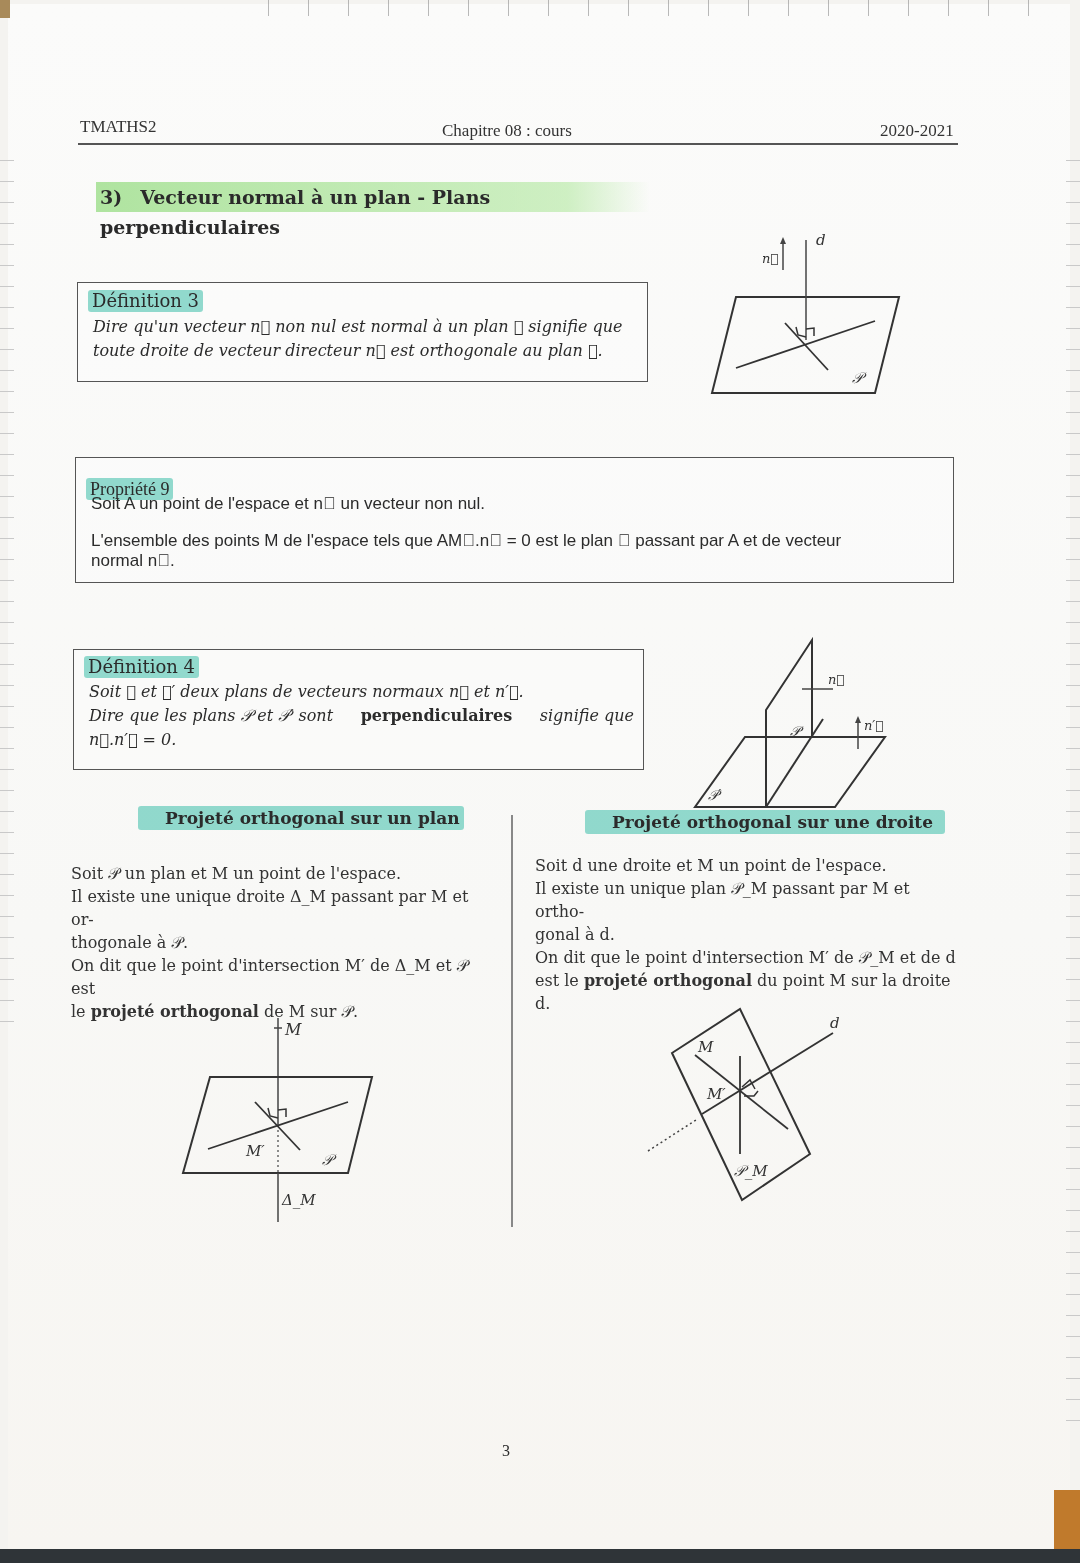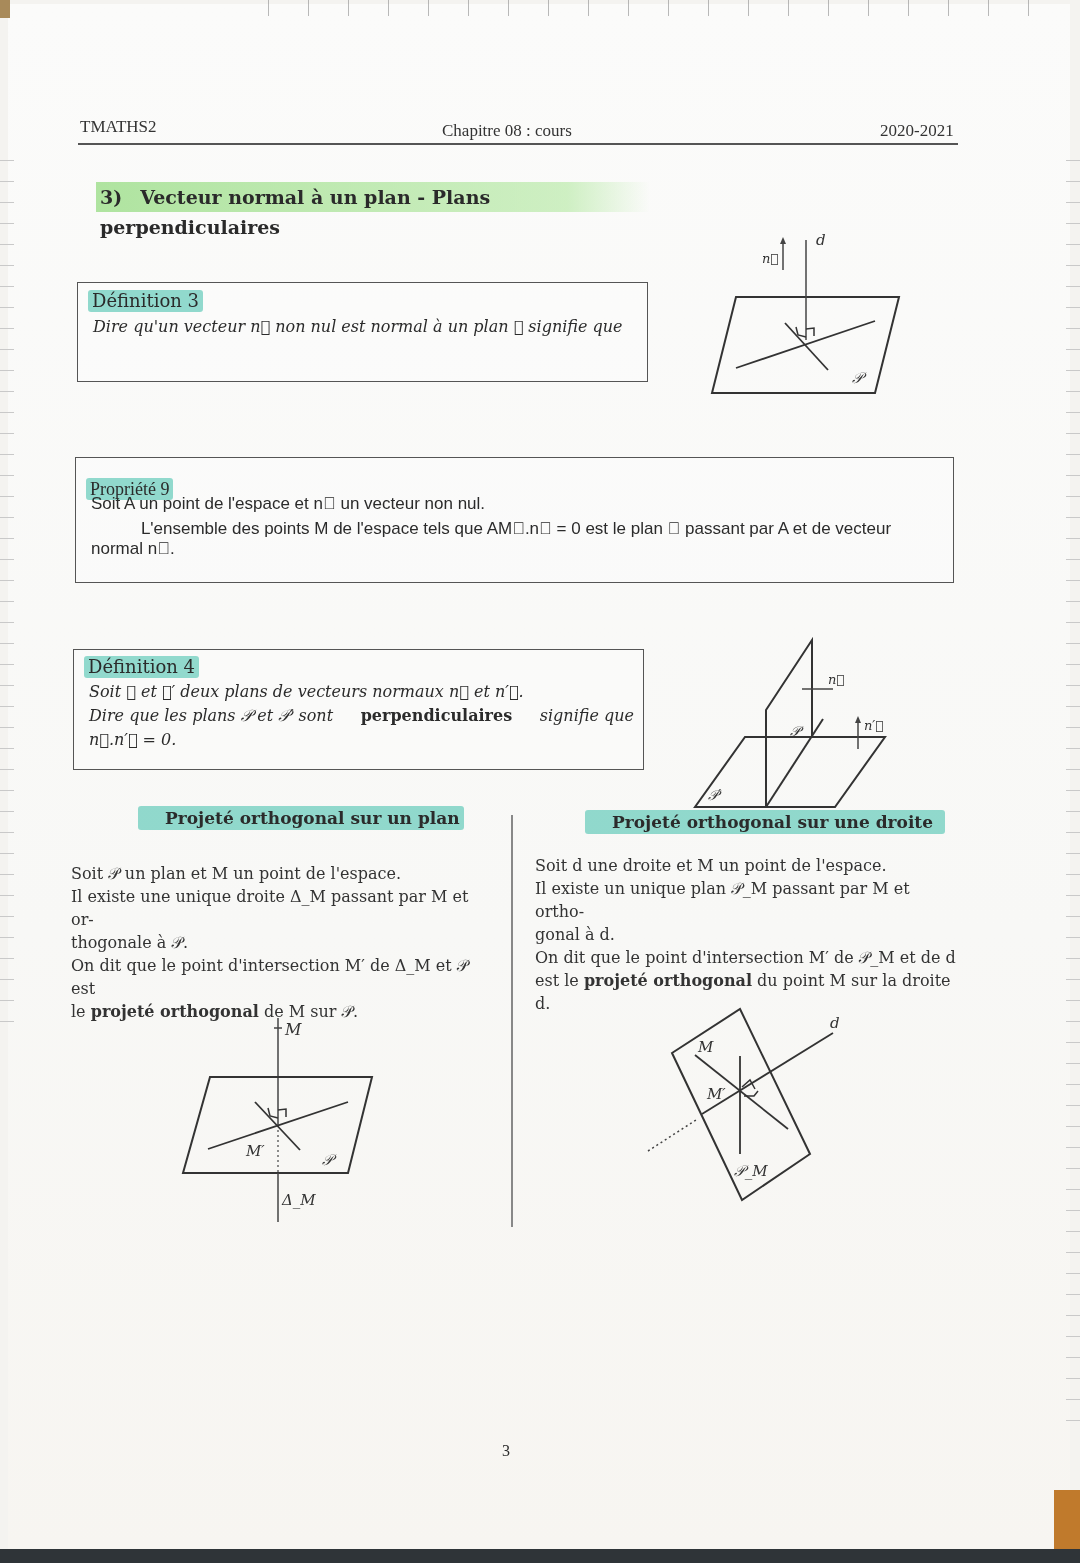"toute droite de vecteur directeur" div { html: none -> <div>toute droite de vecteur directeur n⃗ est orthogonale au plan 𝒫.</div> }
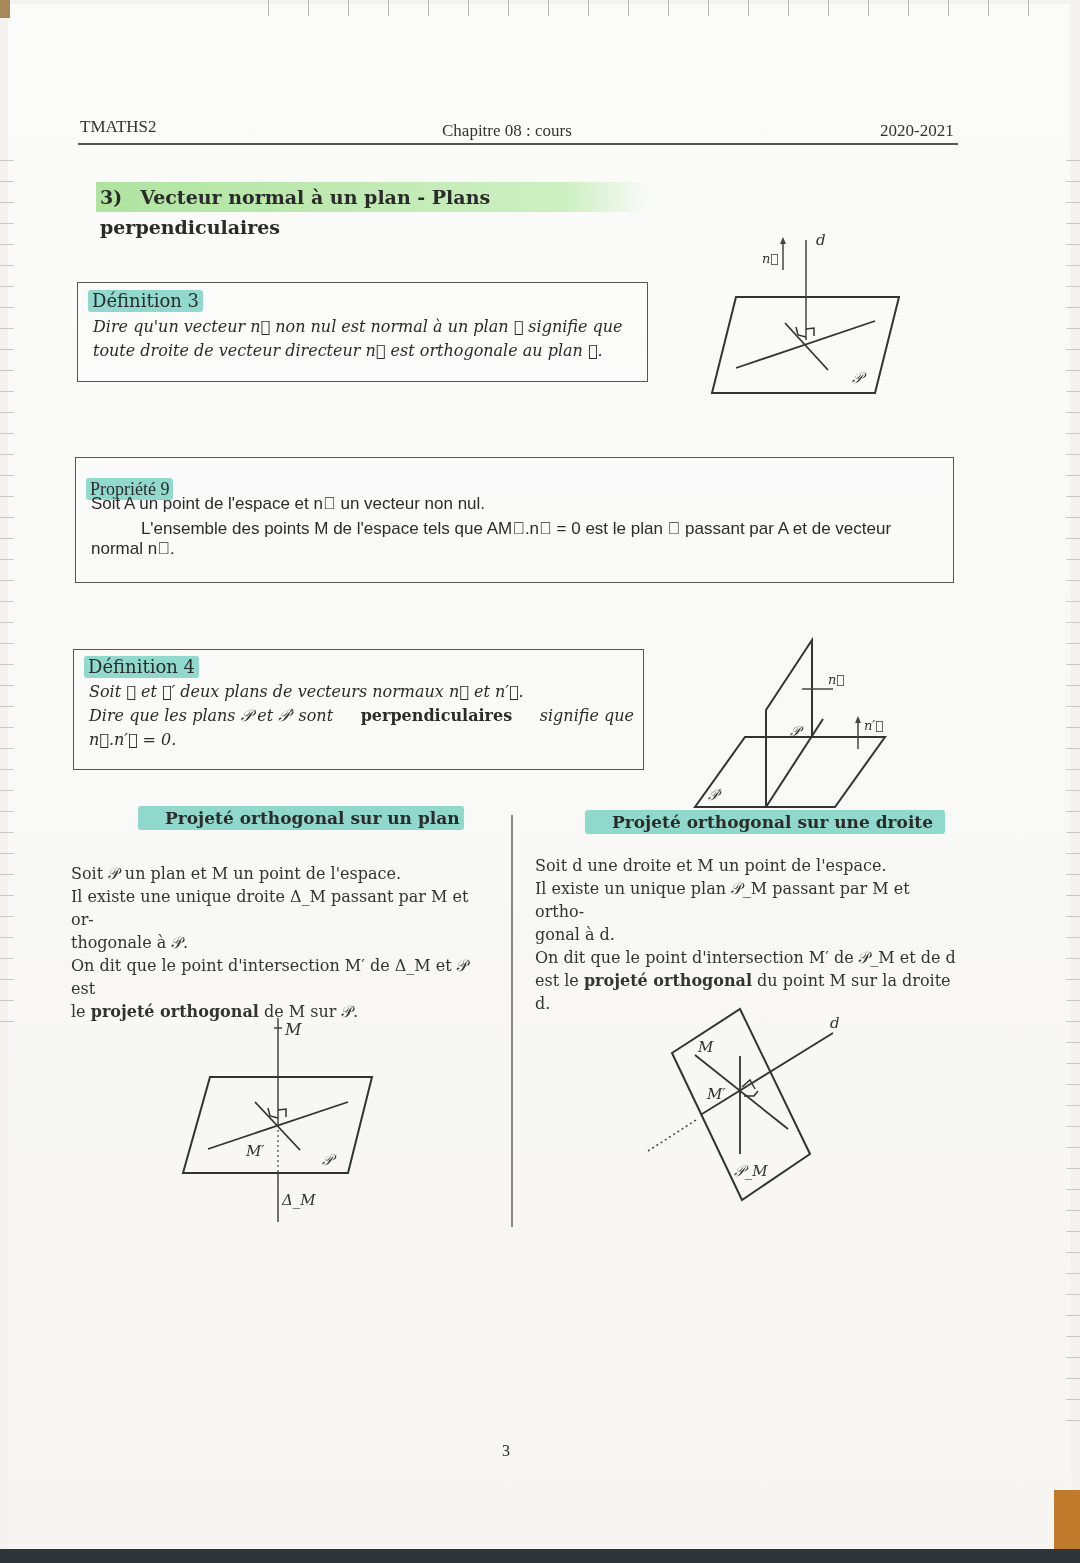"L'ensemble des points M de" div { margin-top: 0 -> 12px; text-align: center -> none }
